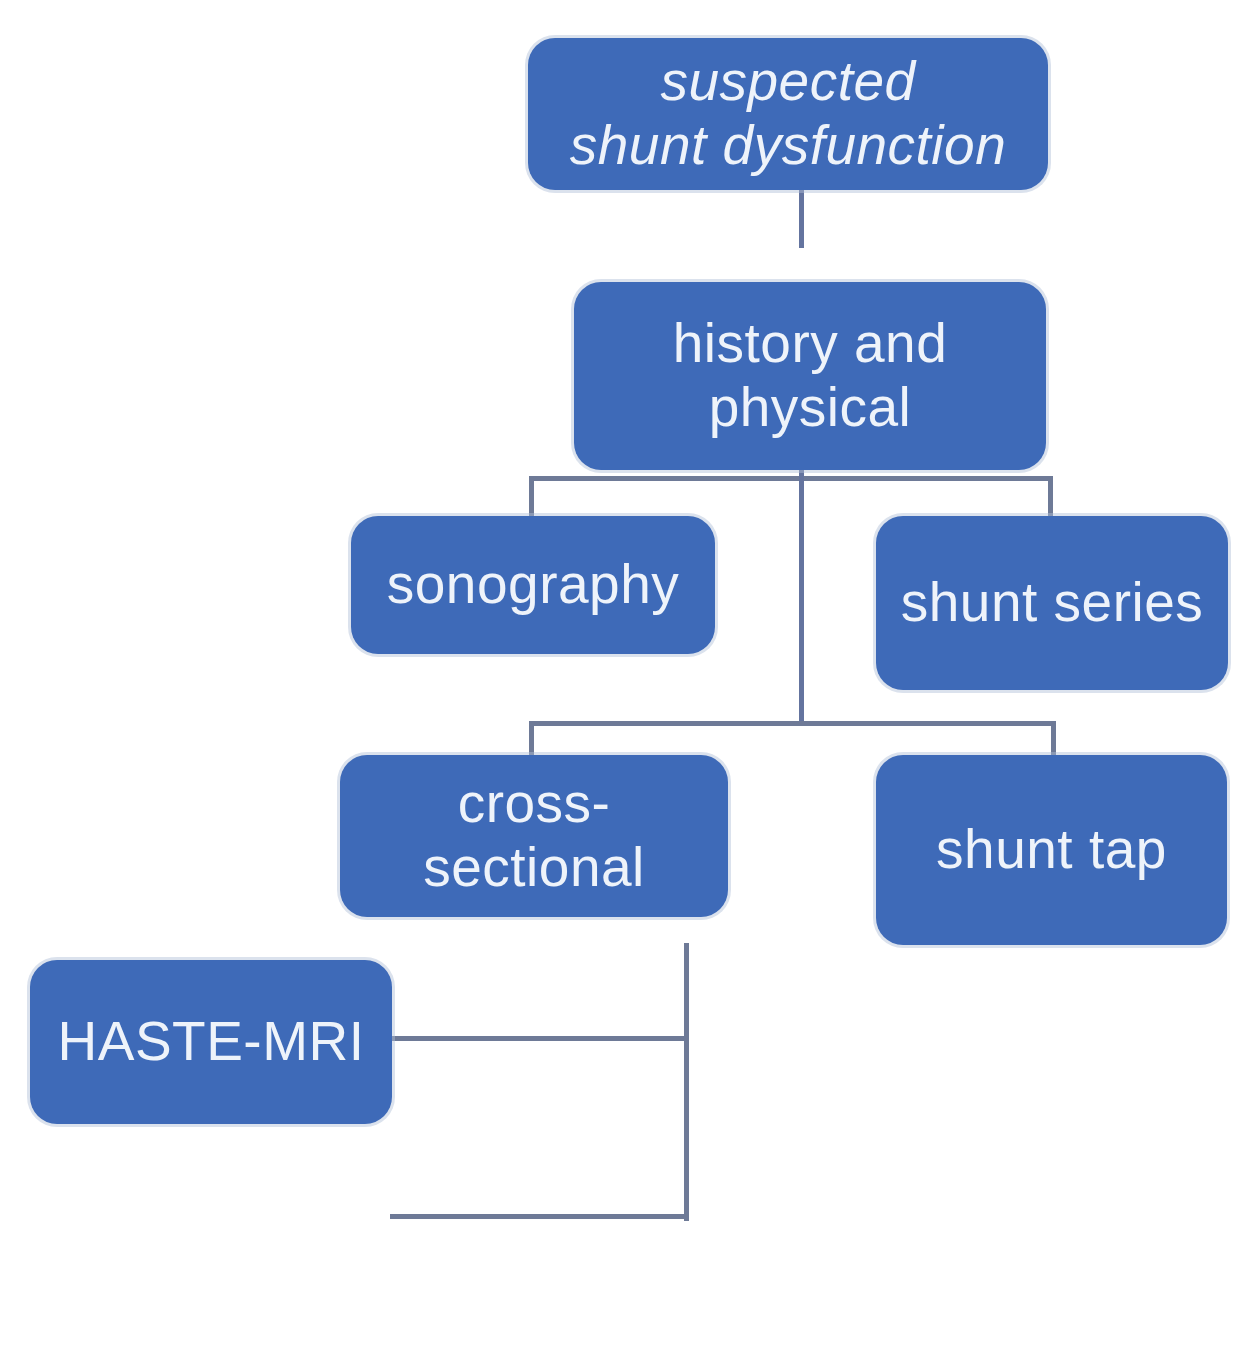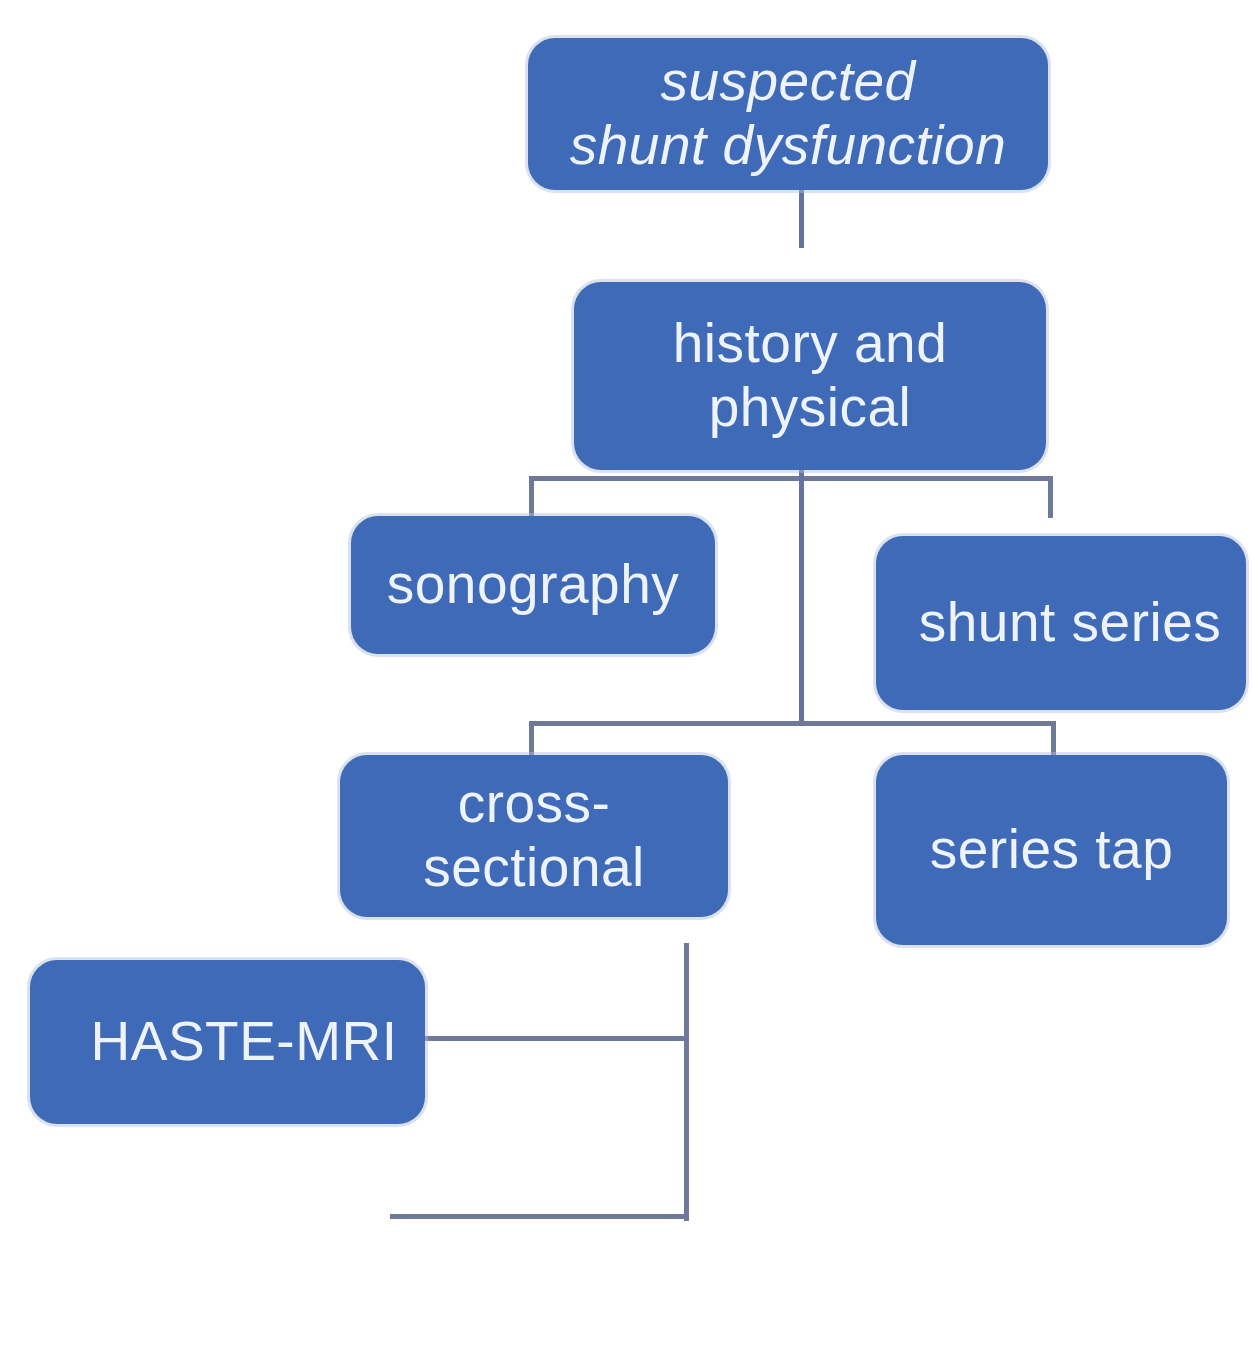"shunt series" div.node { padding-left: 18px -> none; top: 536px -> 516px }
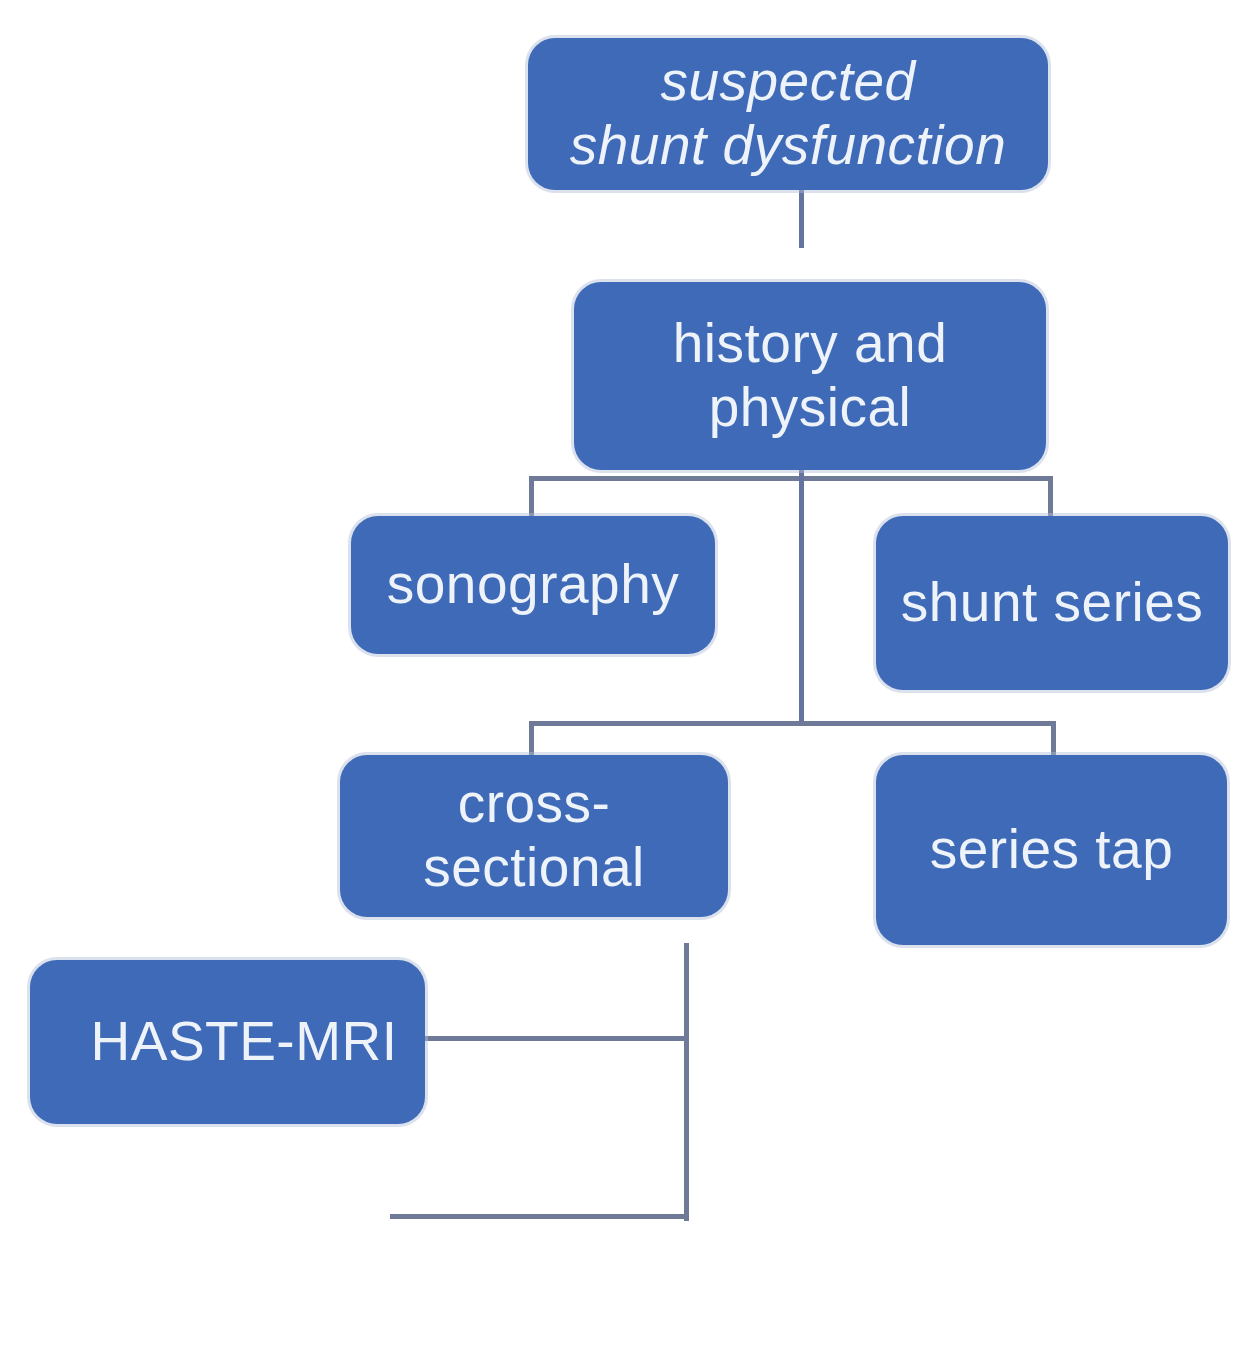"series tap" div.node { text: series -> shunt }
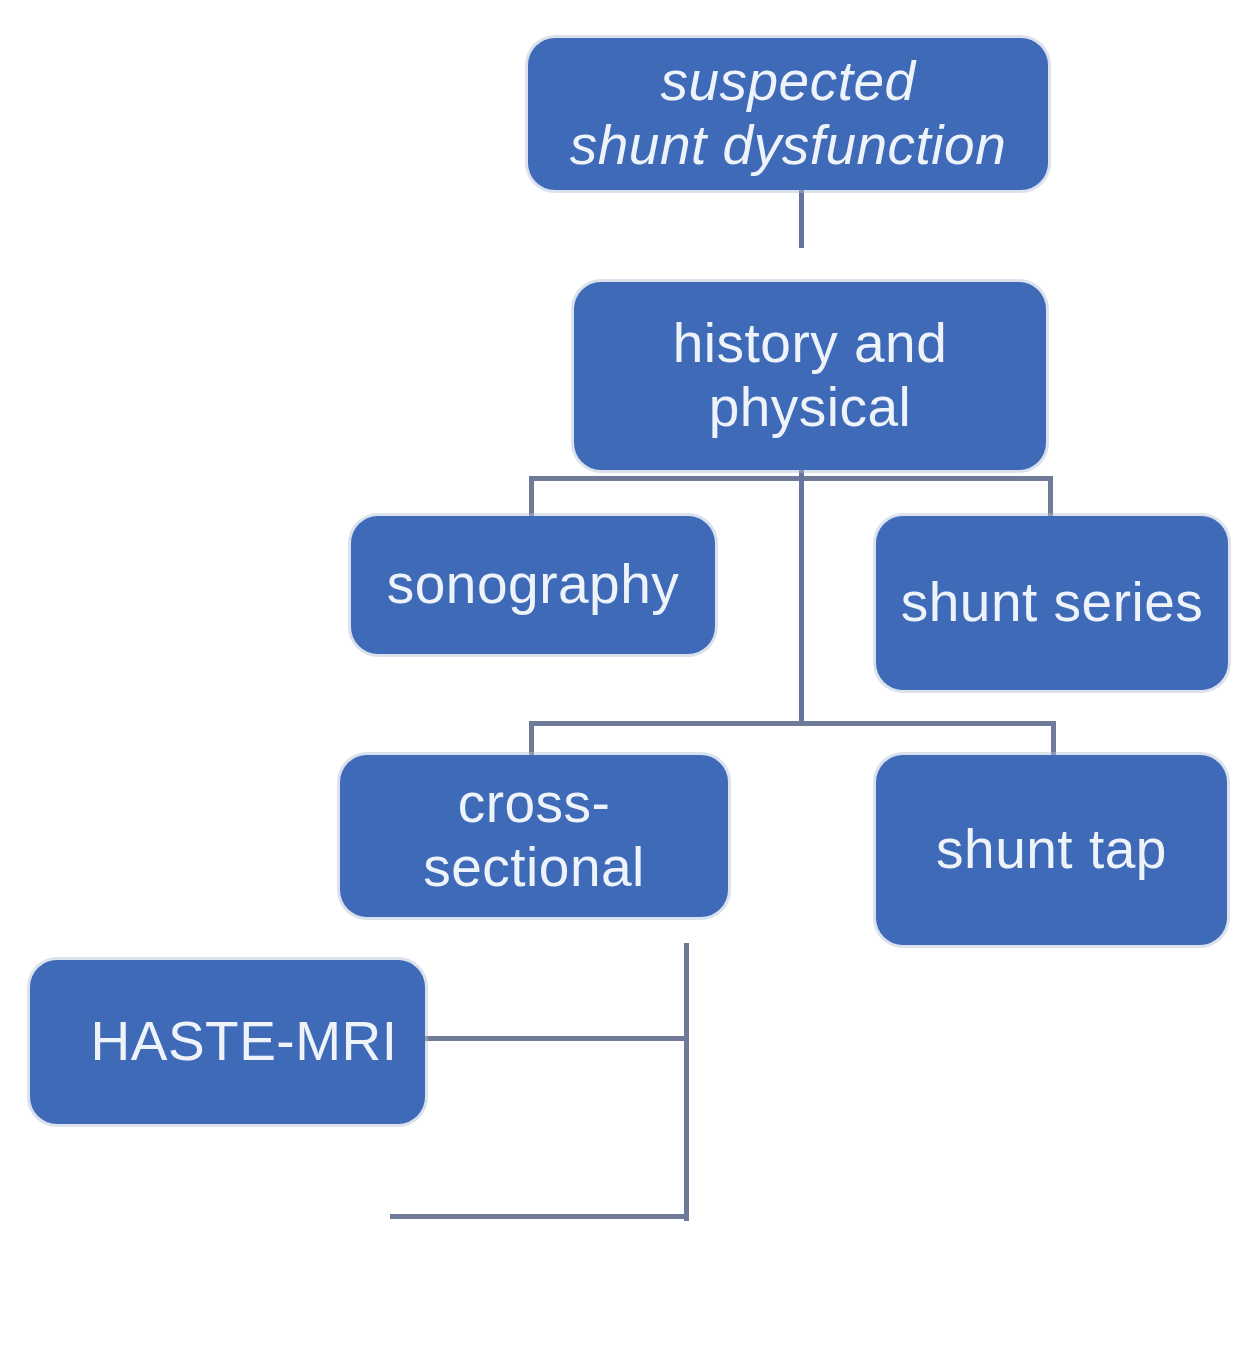"HASTE-MRI" div.node { padding-left: 33px -> none }
